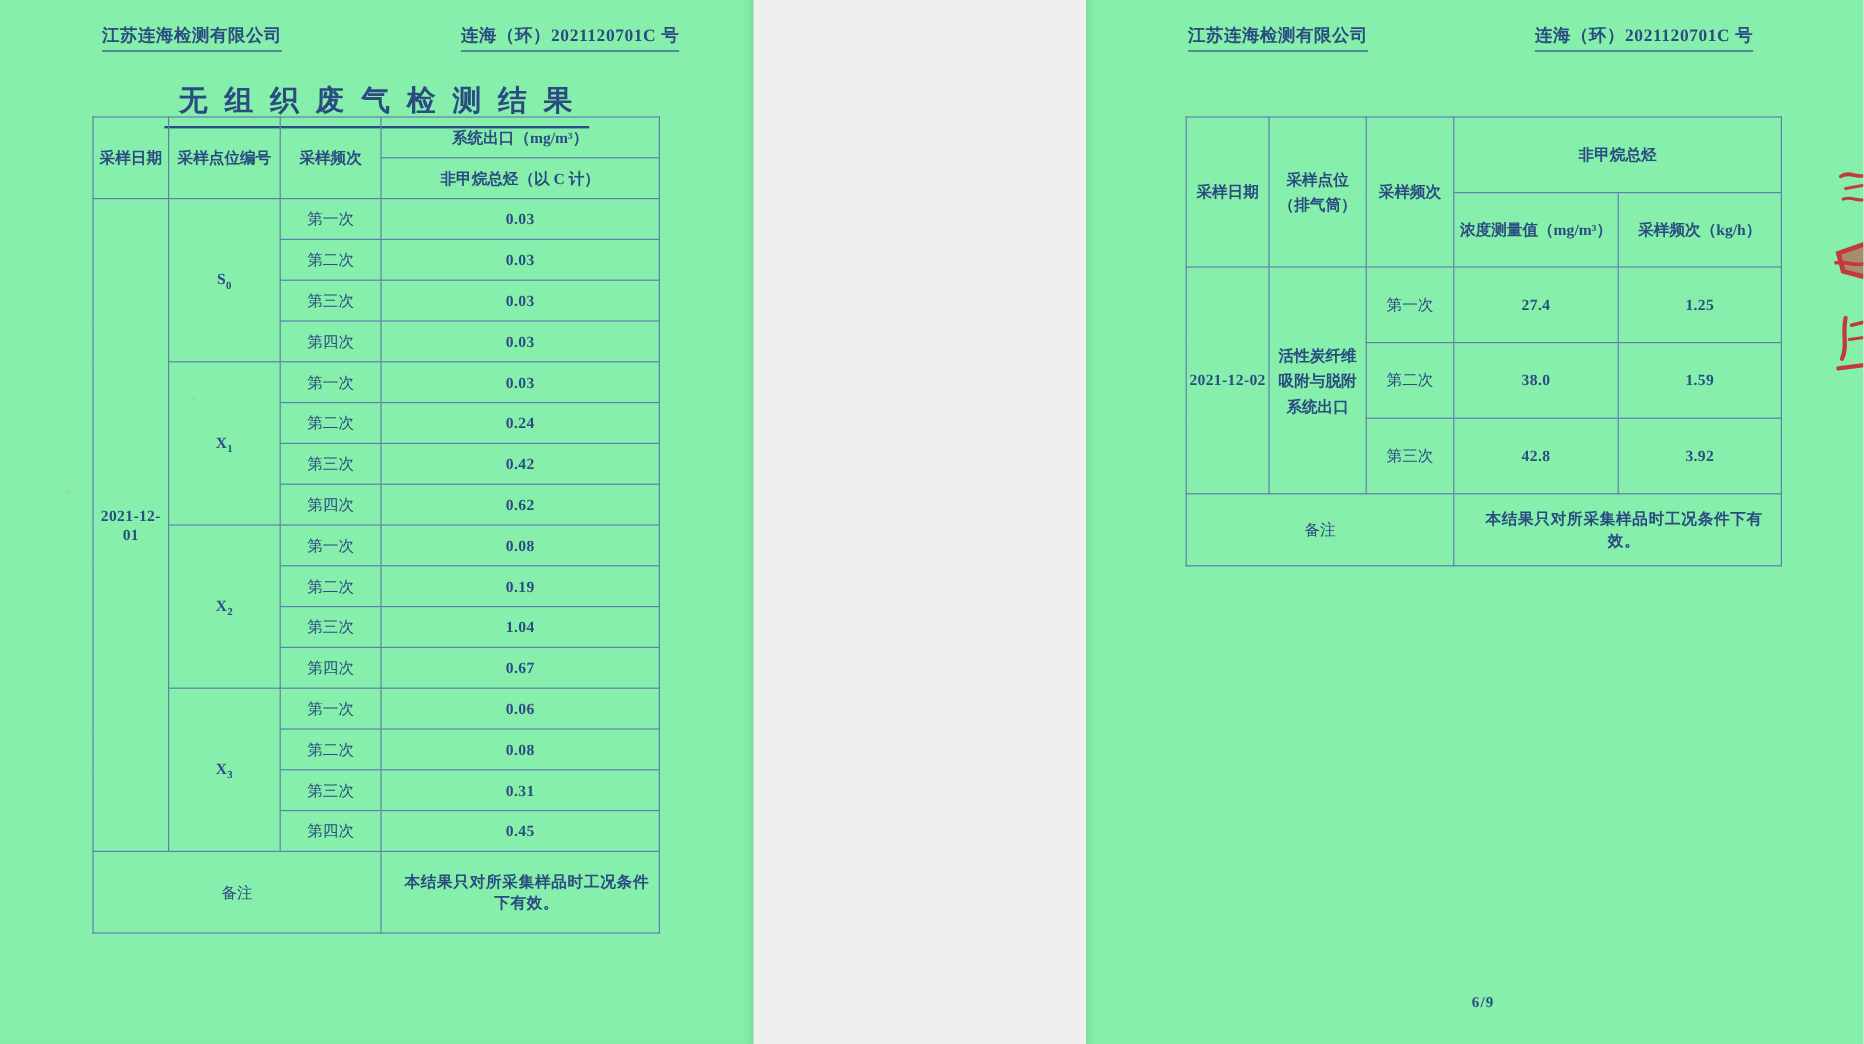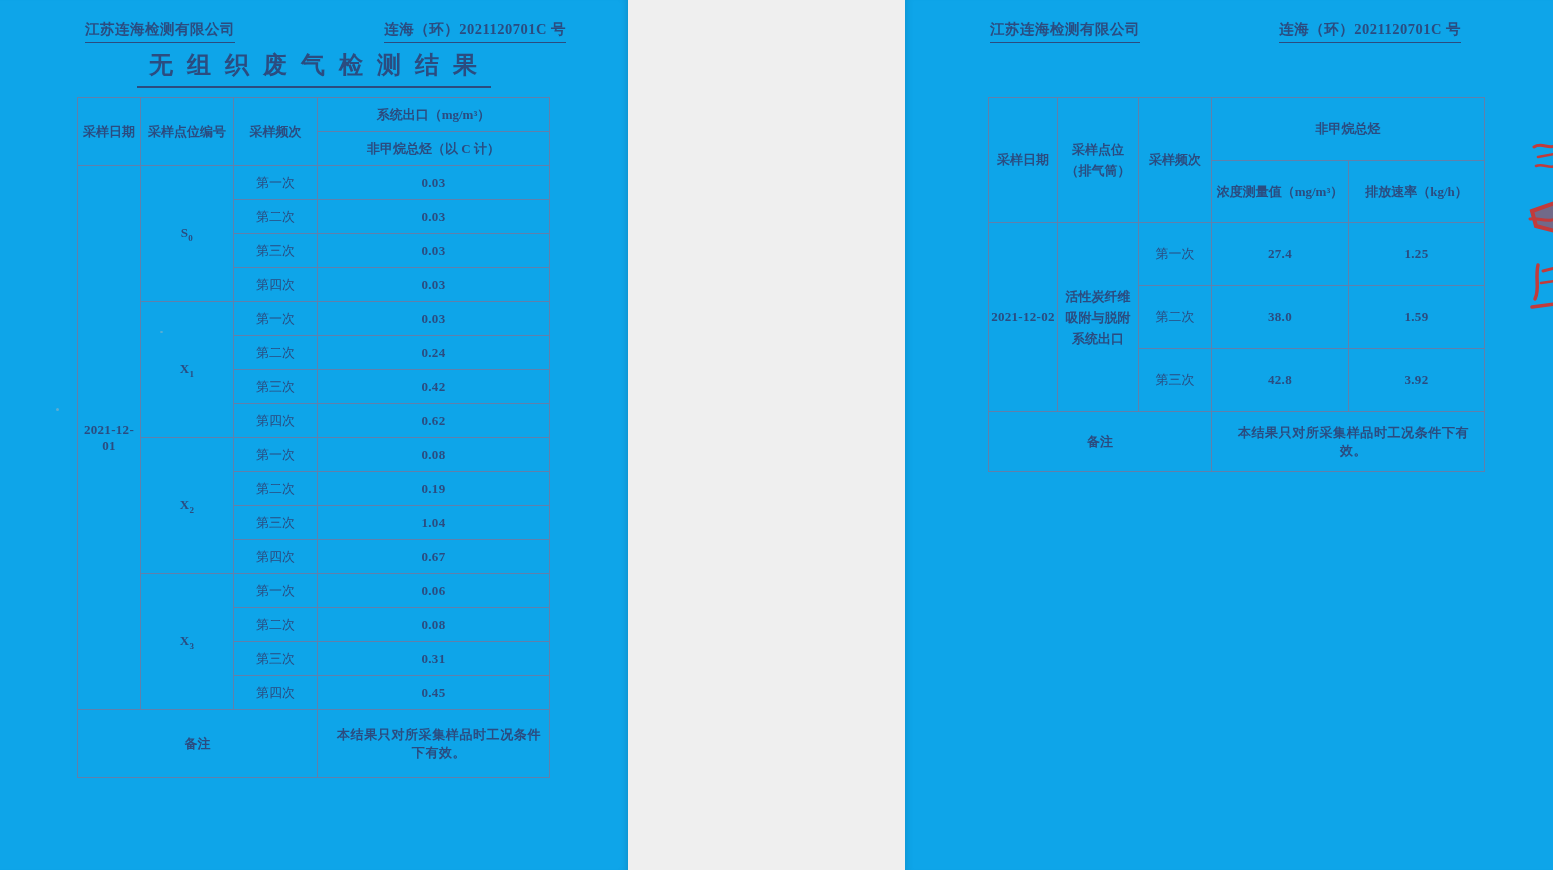"江苏连海检测有限公司" .page { background: #0ea5e9 -> #86efac }
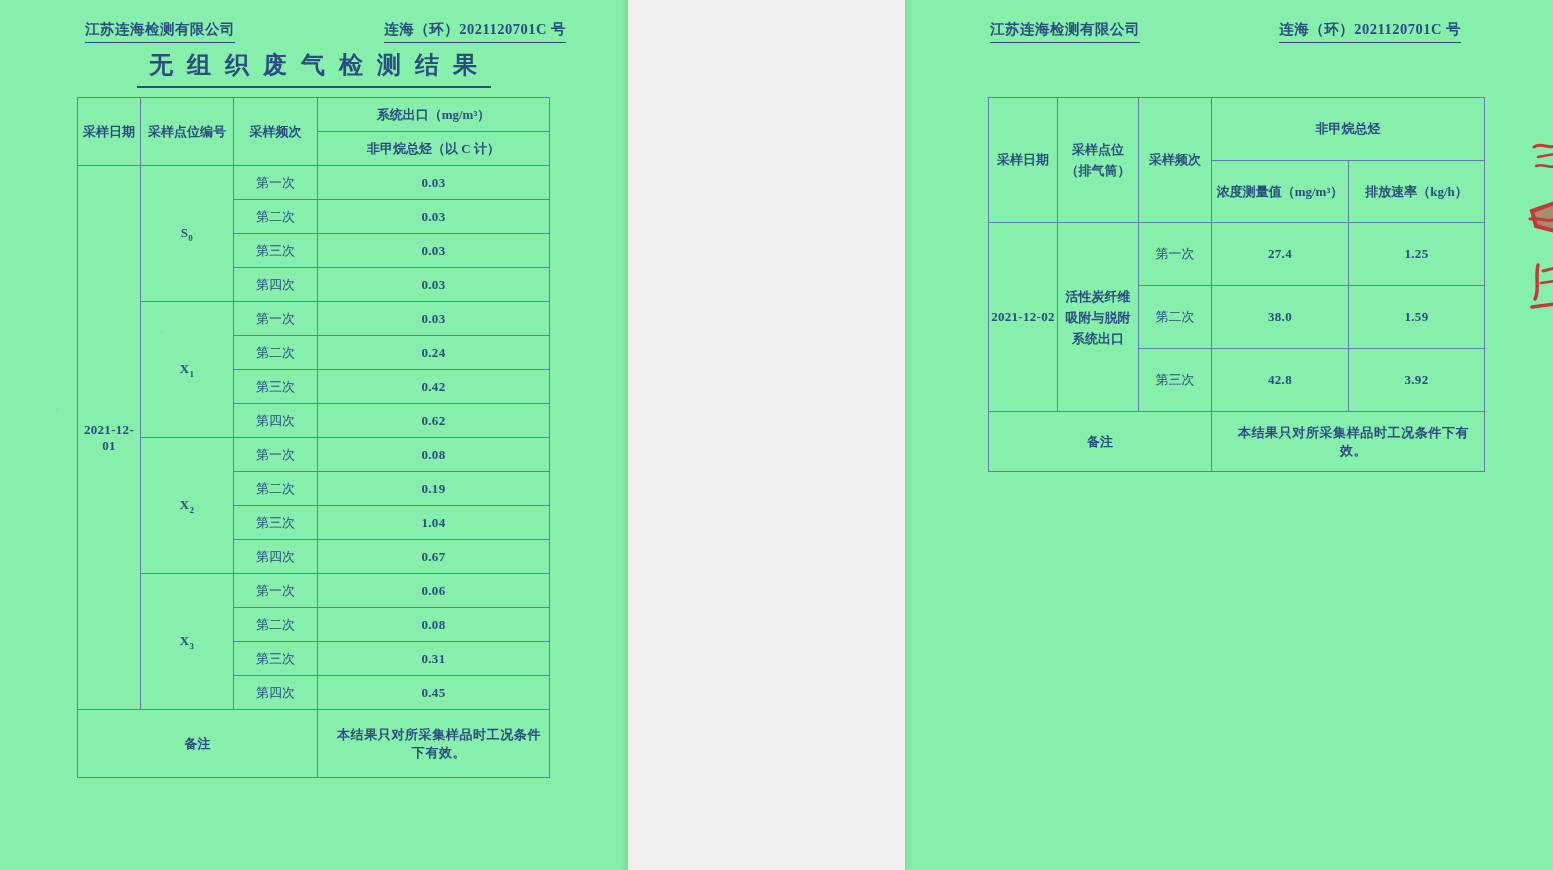"无组织废气检测结果" .doc-title { top: 49px -> 68px }
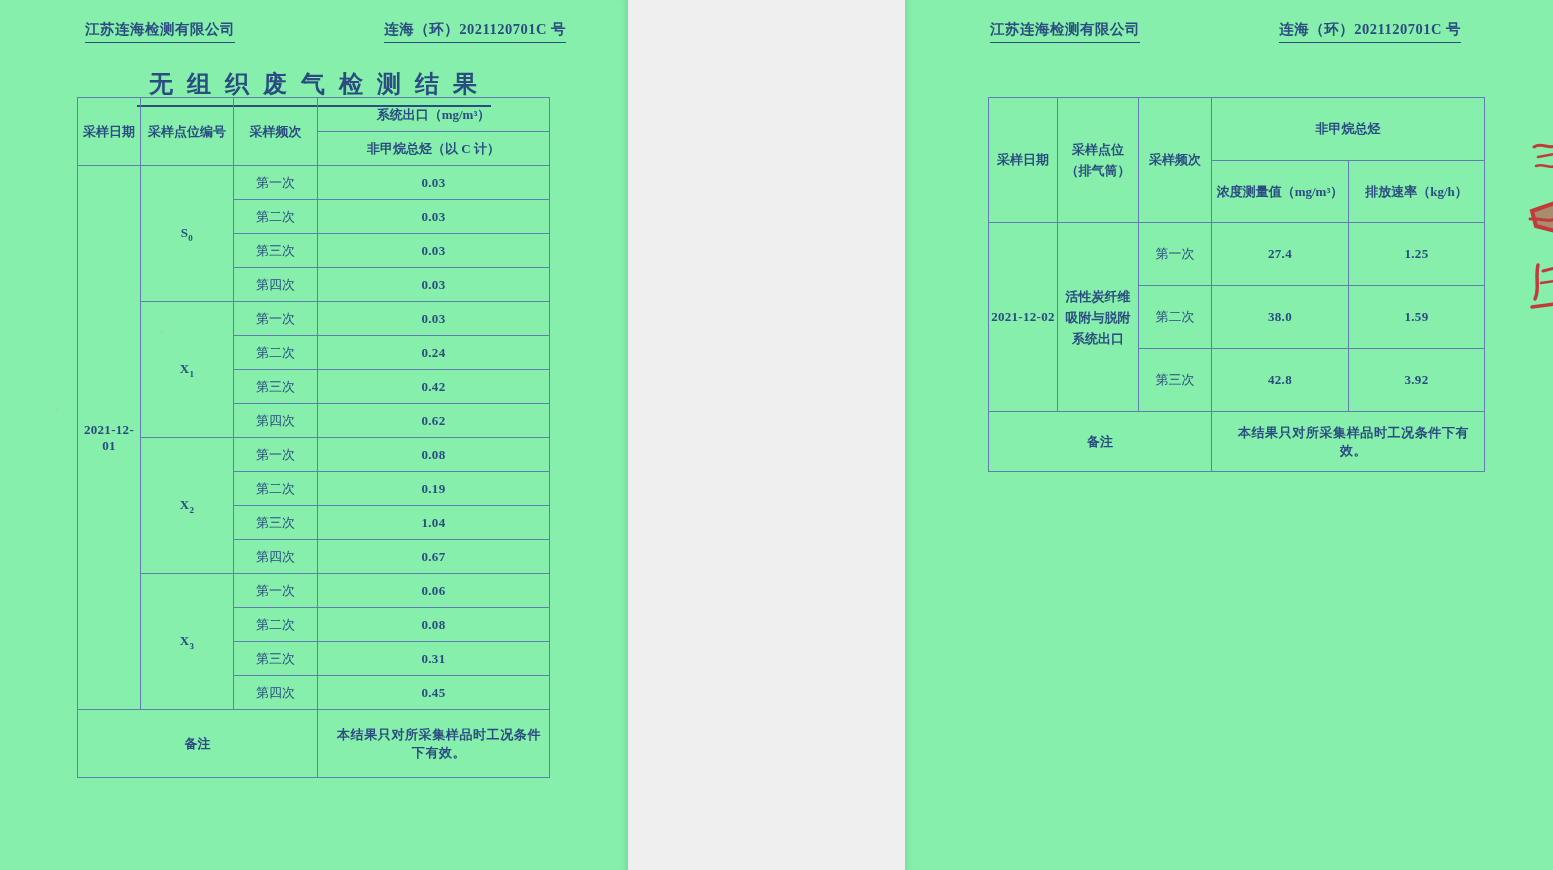"排放速率（kg/h）" td.hcell { text: 排放速率 -> 采样频次 }
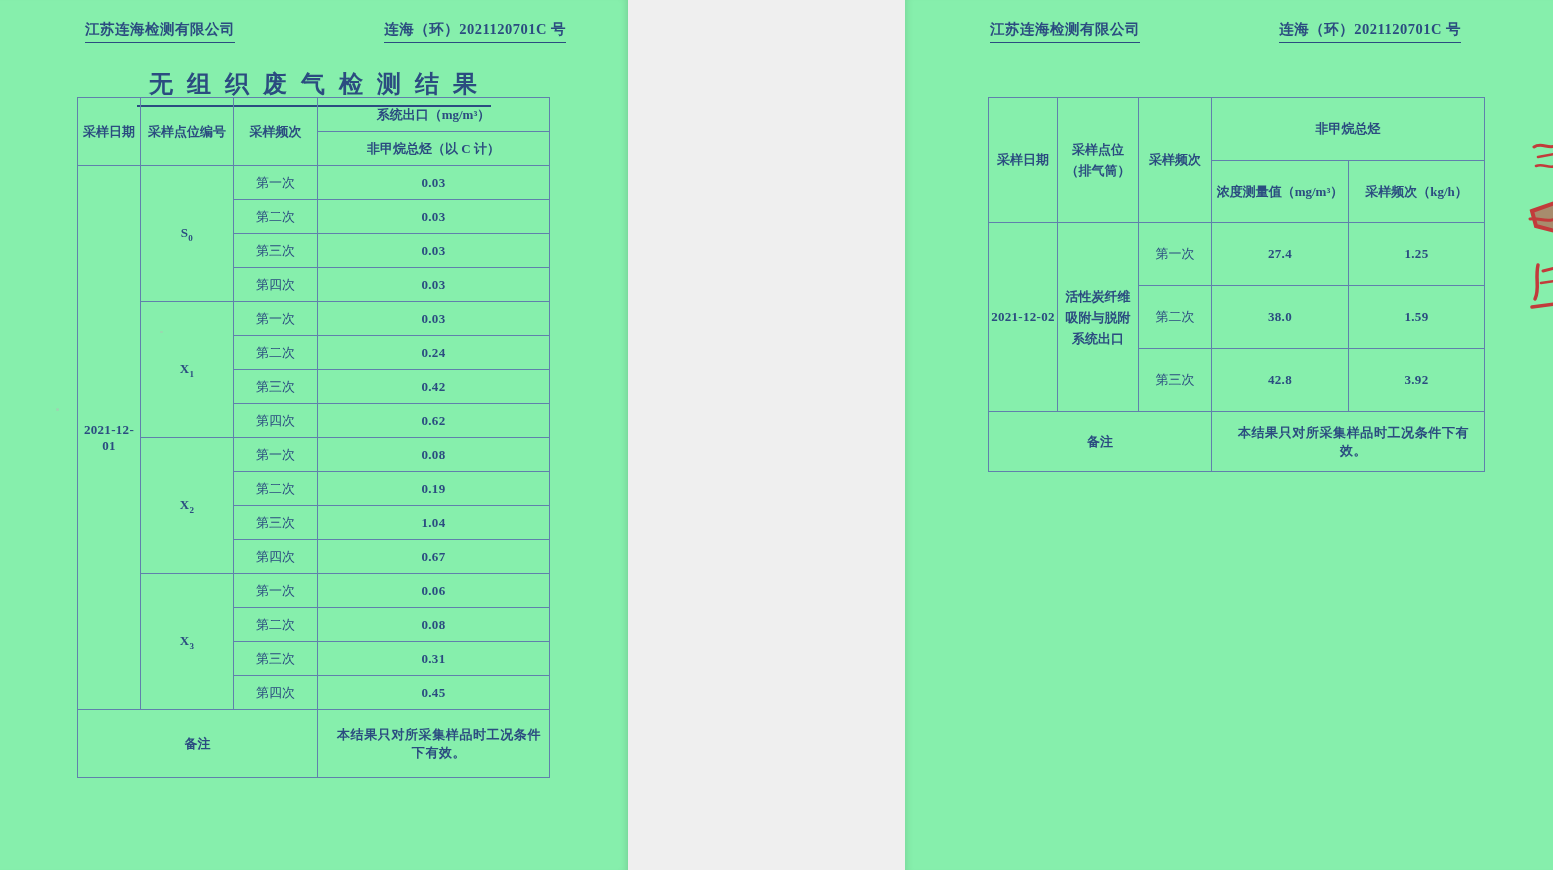"备注" .remark-label { font-weight: 700 -> 400 }
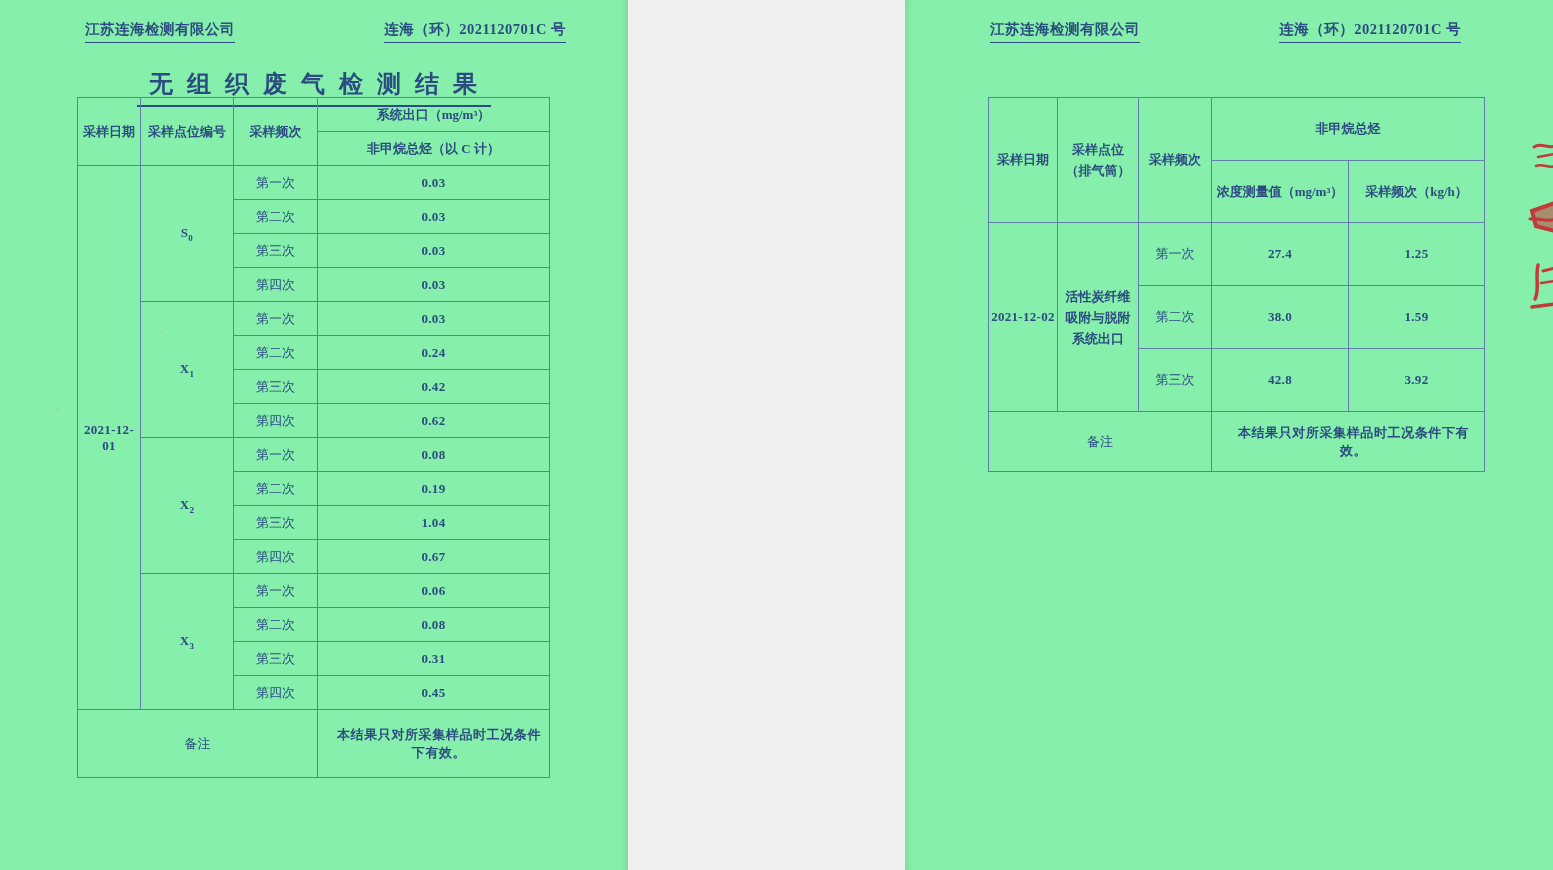"6/9" div.page-number { html: none -> <div>6/9</div> }
